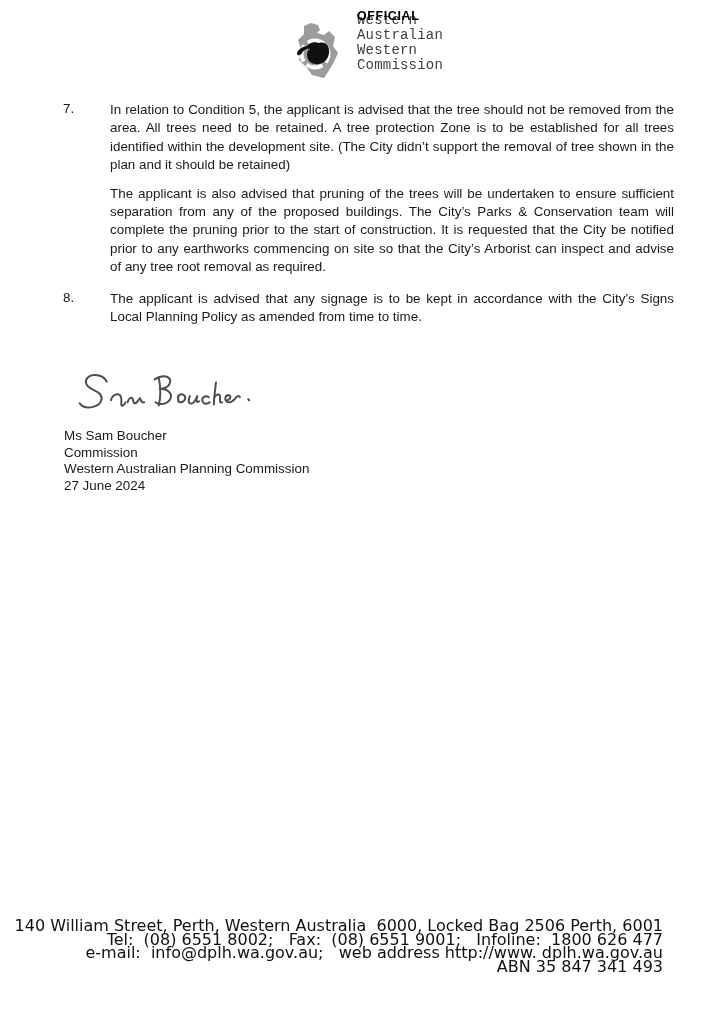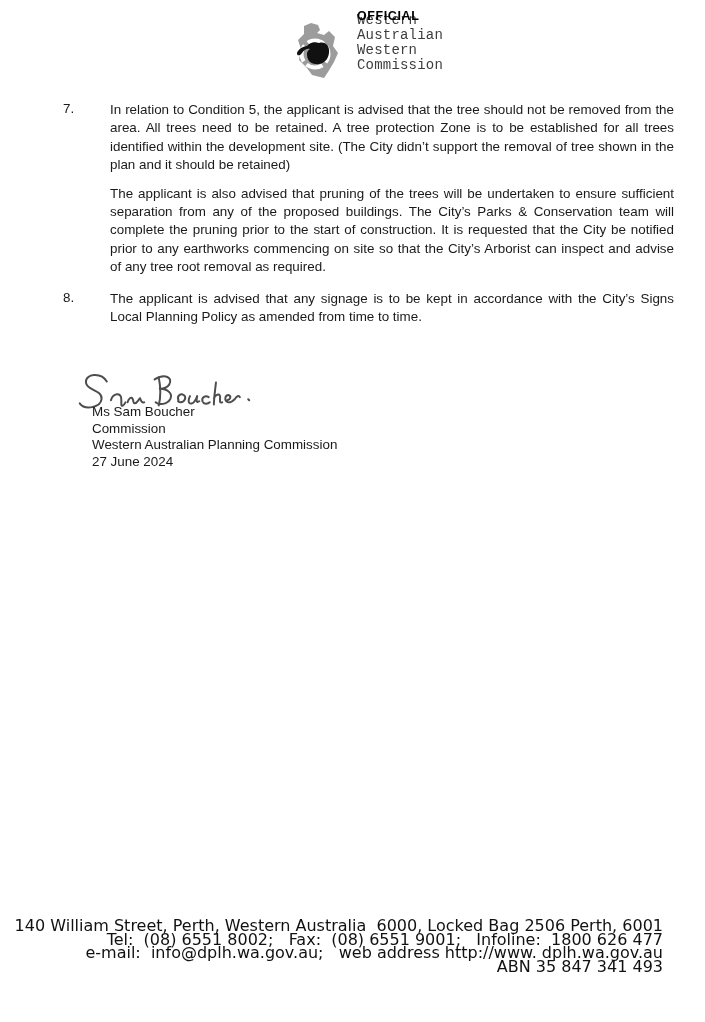"Ms Sam Boucher" .signoff { margin-left: 28px -> none; top: 404px -> 428px }
